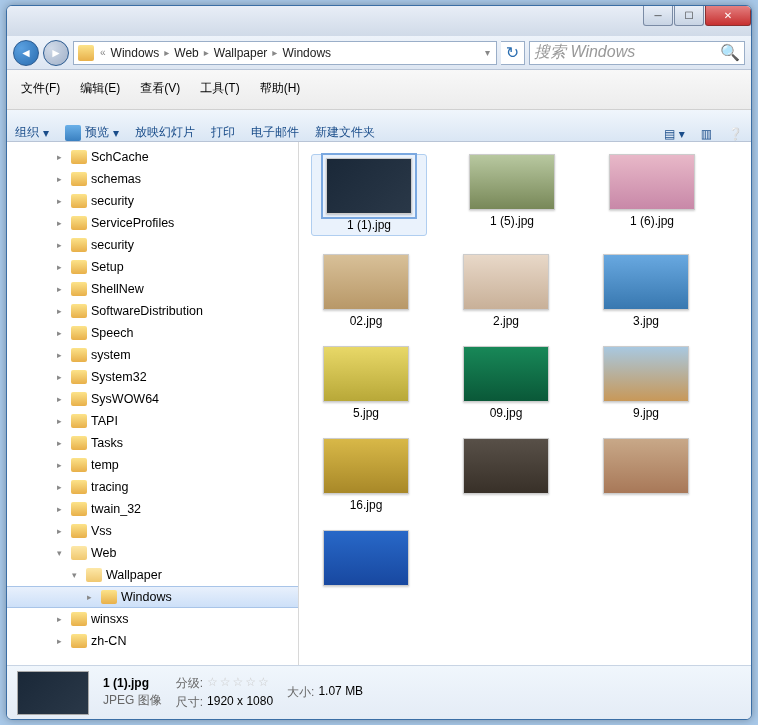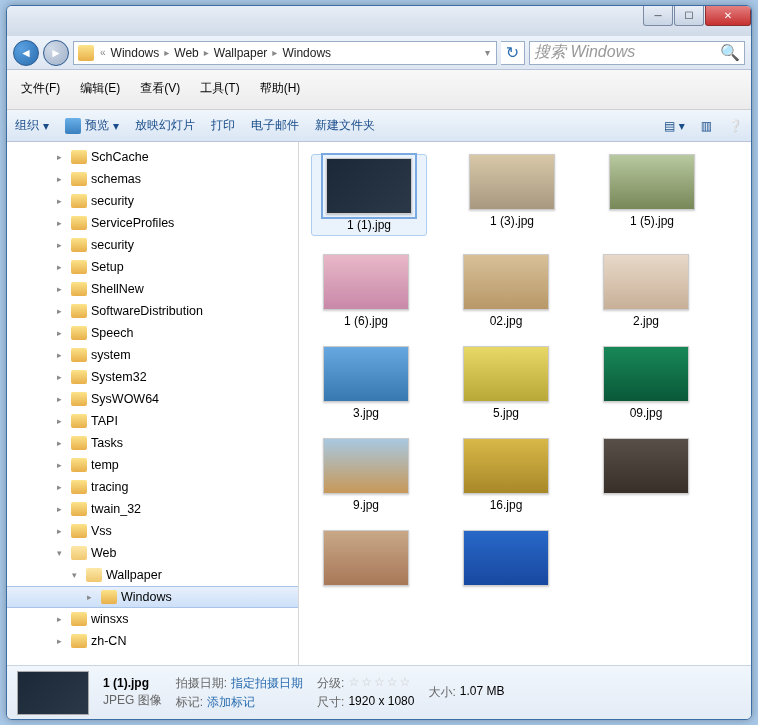"组织" .toolbar { align-items: center -> flex-end }
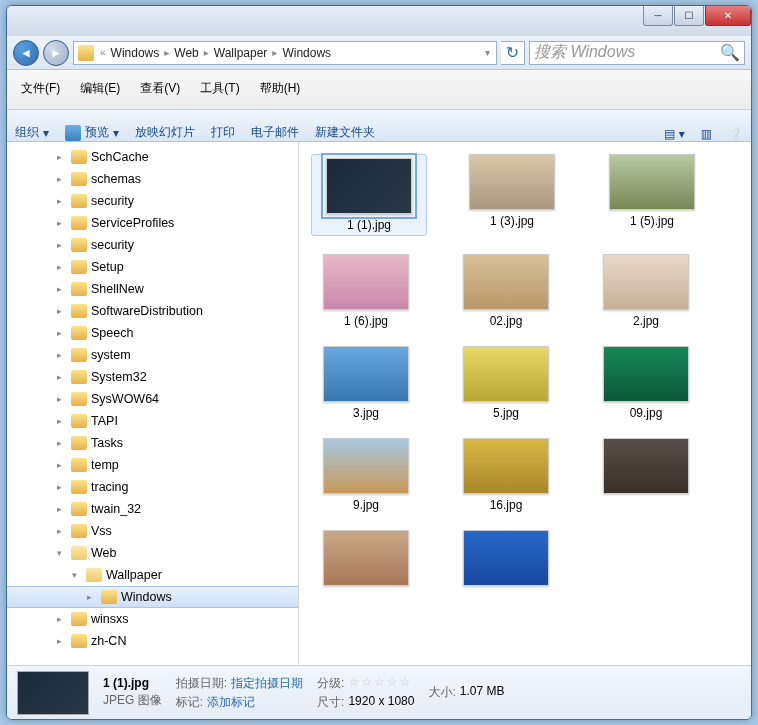"1 (3).jpg" div.thumb { html: <div> <div></div> <span>1 (3).jpg</span> </div> -> none }
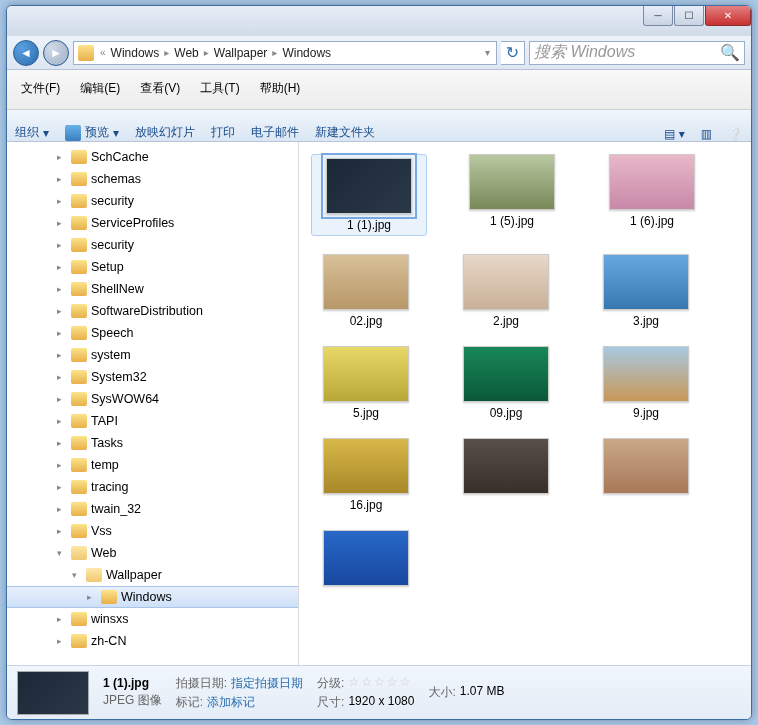"拍摄日期:" div.info { html: <div> <div> <span>拍摄日期:</span> <span>指定拍摄日期</span> </div> <div> <span>标记:</span> <span>添加标记</span> </div> </div> -> none }
